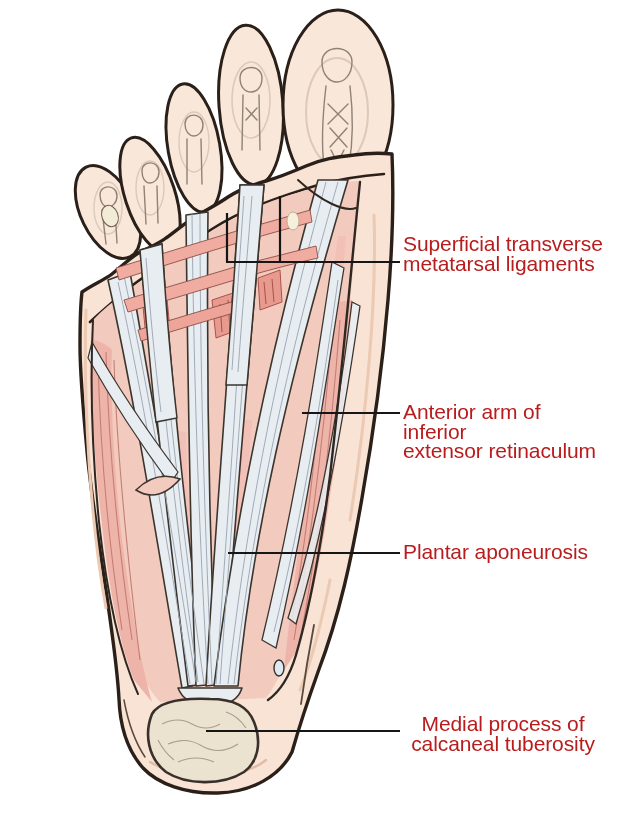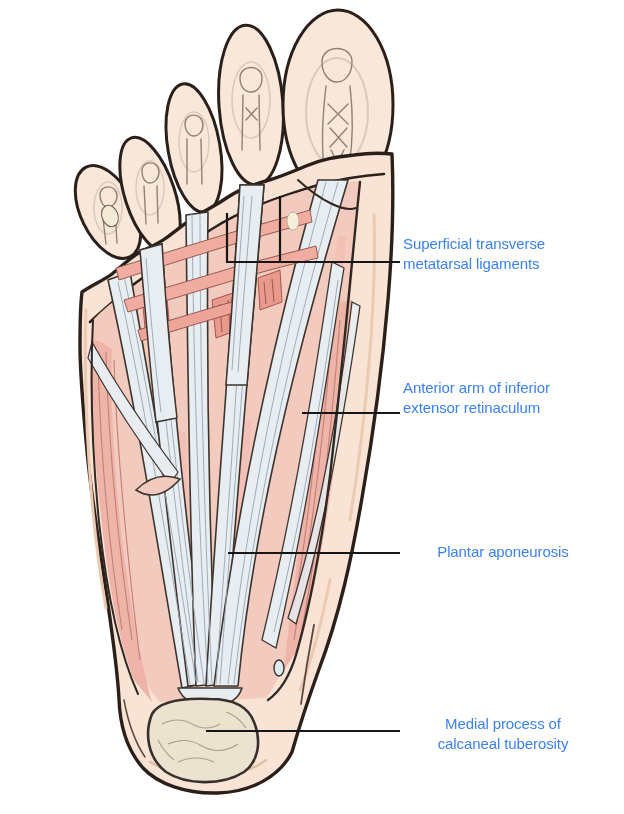"Superficial transverse" .anno { color: #3b82f6 -> #b91c1c; font-size: 15px -> 21px }
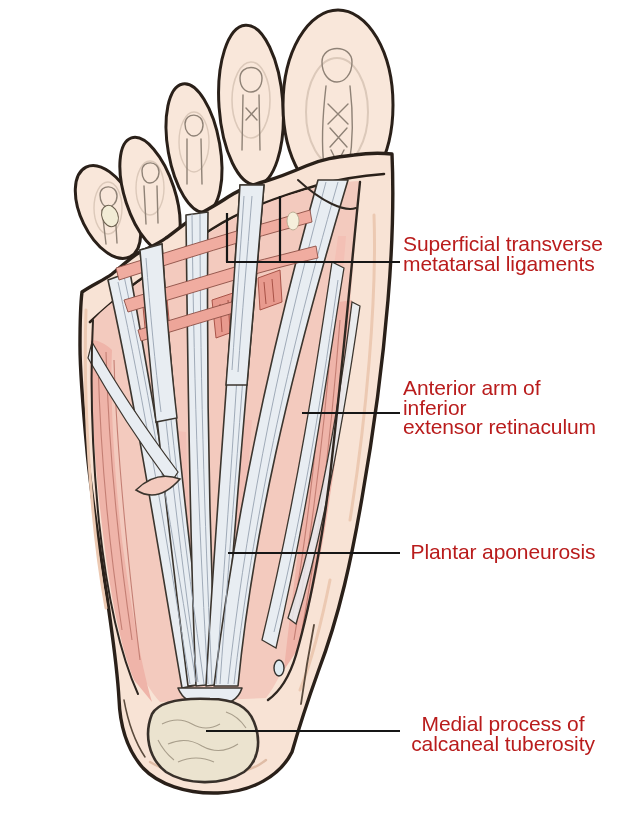"Anterior arm of inferior" .anno2 { top: 378px -> 402px }
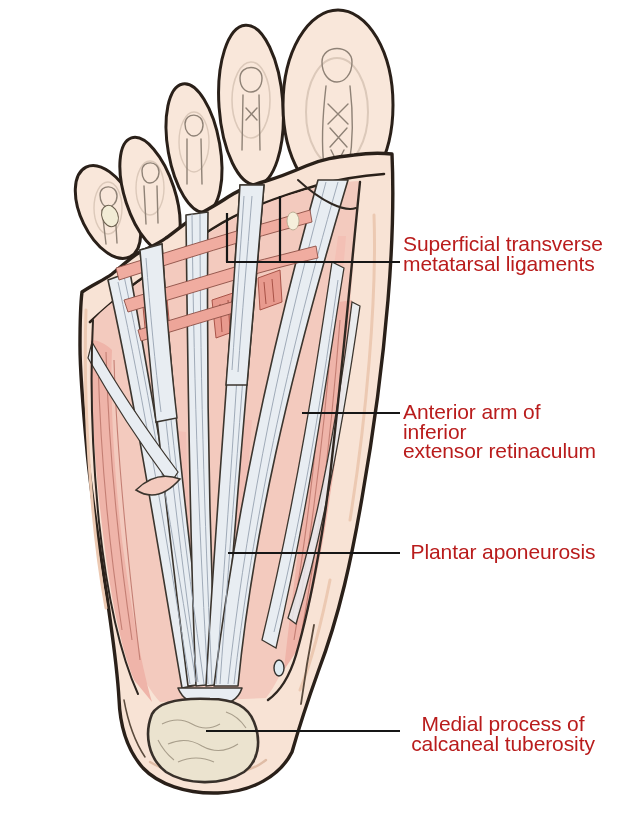"Plantar aponeurosis" .anno3 { text-align: center -> none }
